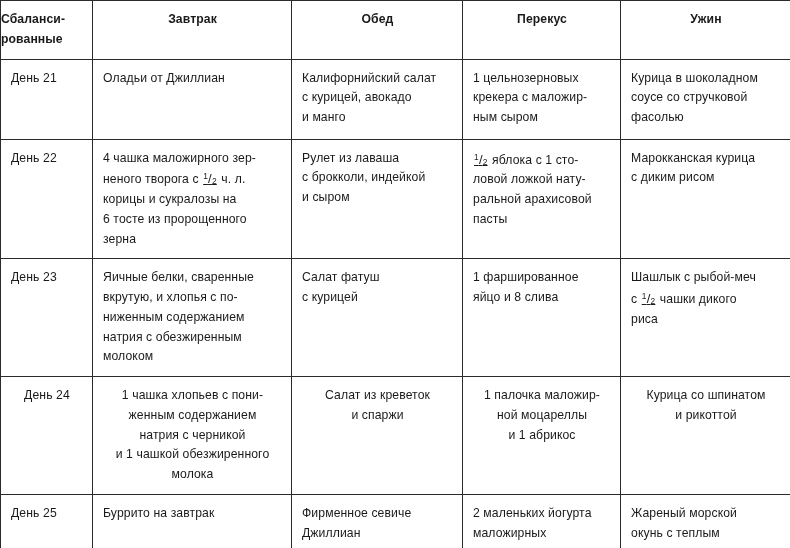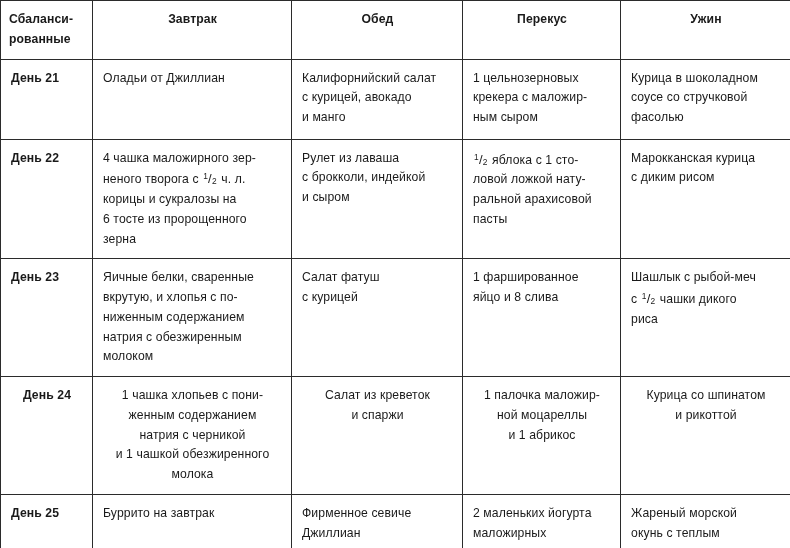"Сбаланси- рованные" thead th.head-day { padding-left: 8px -> 0 }
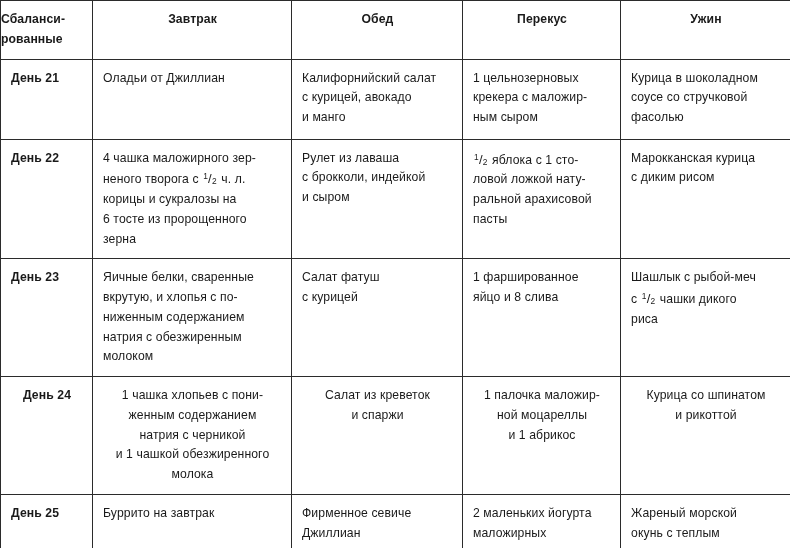"День 21" tbody td.cell-day { font-weight: bold -> none }
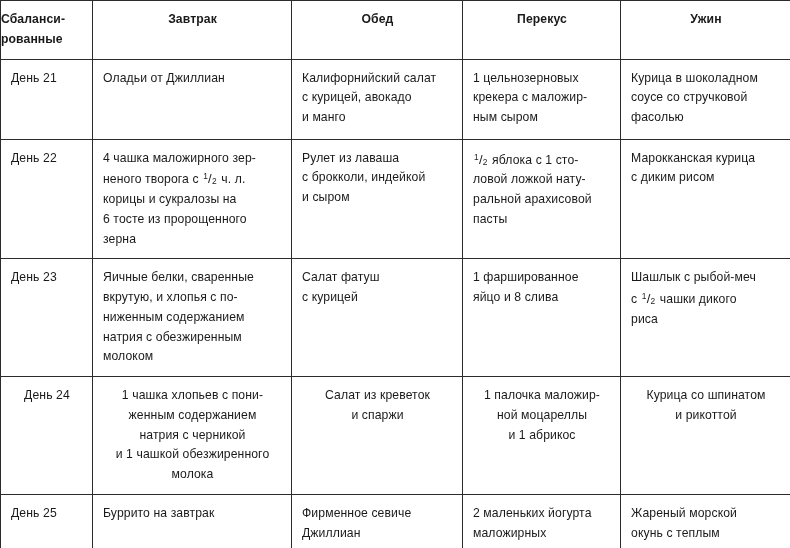"1/2" .frac { text-decoration: none -> underline }
